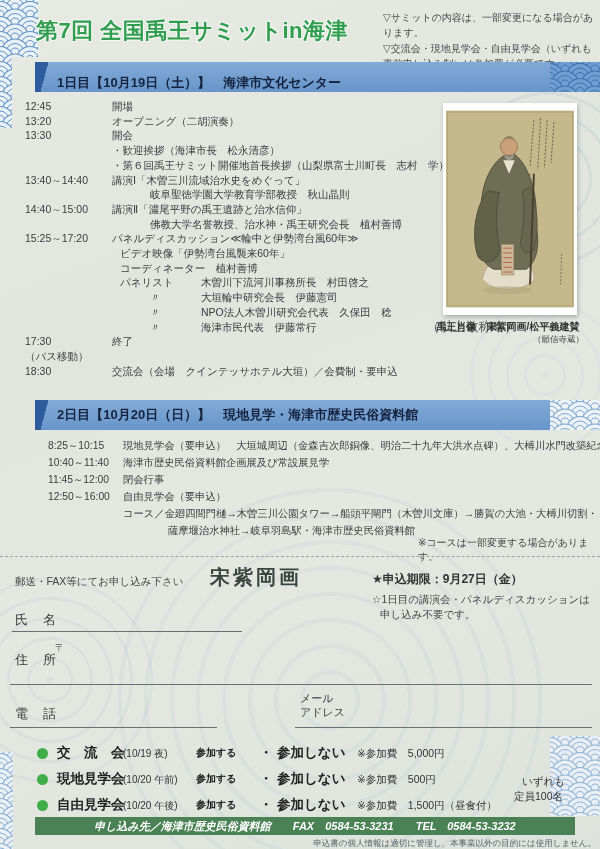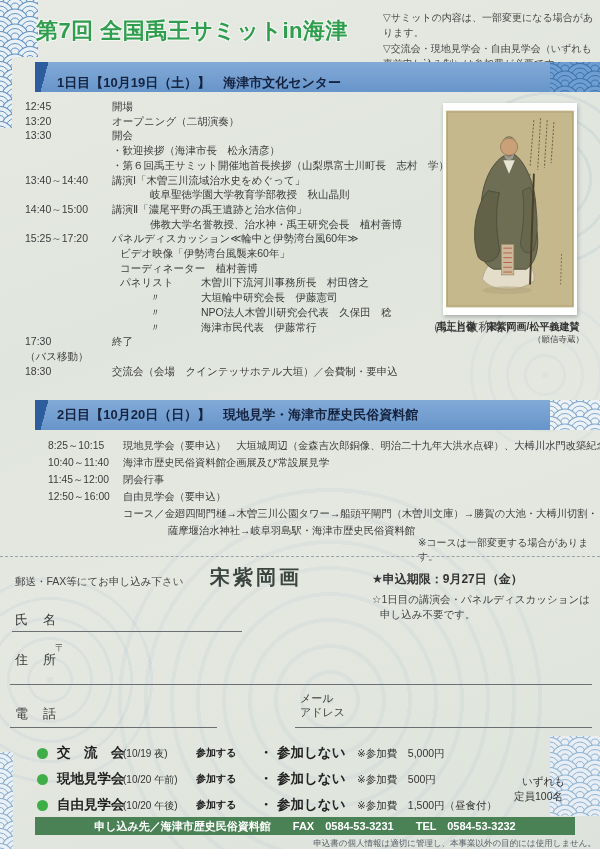"申し込み先／海津市歴史民俗資料館 FAX 0584-53-3231 TEL" .contact-bar span { font-style: none -> italic }
